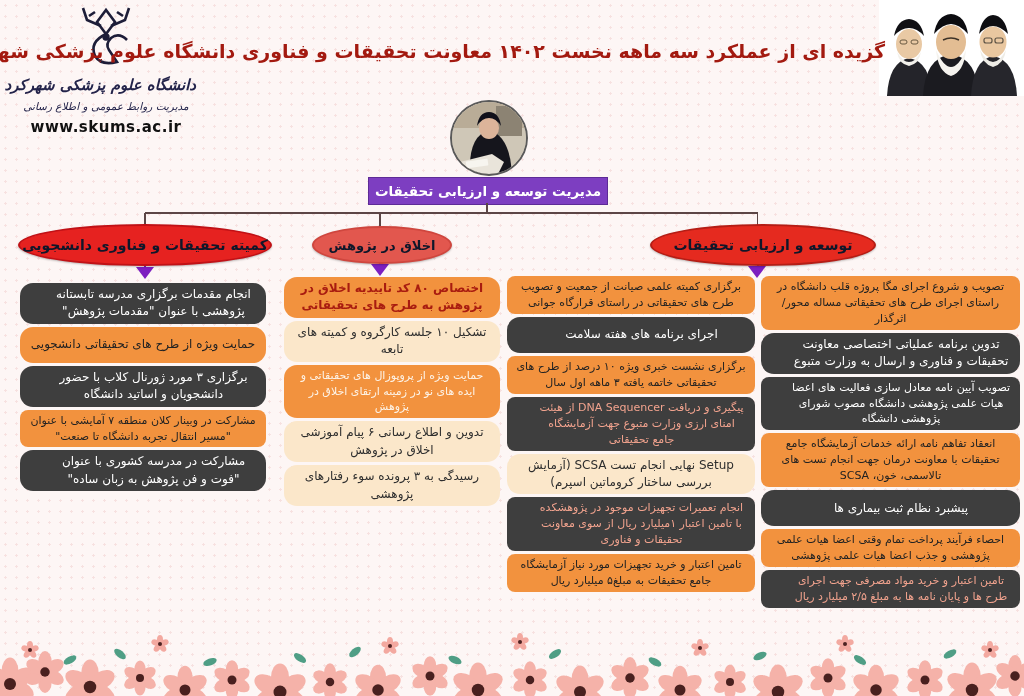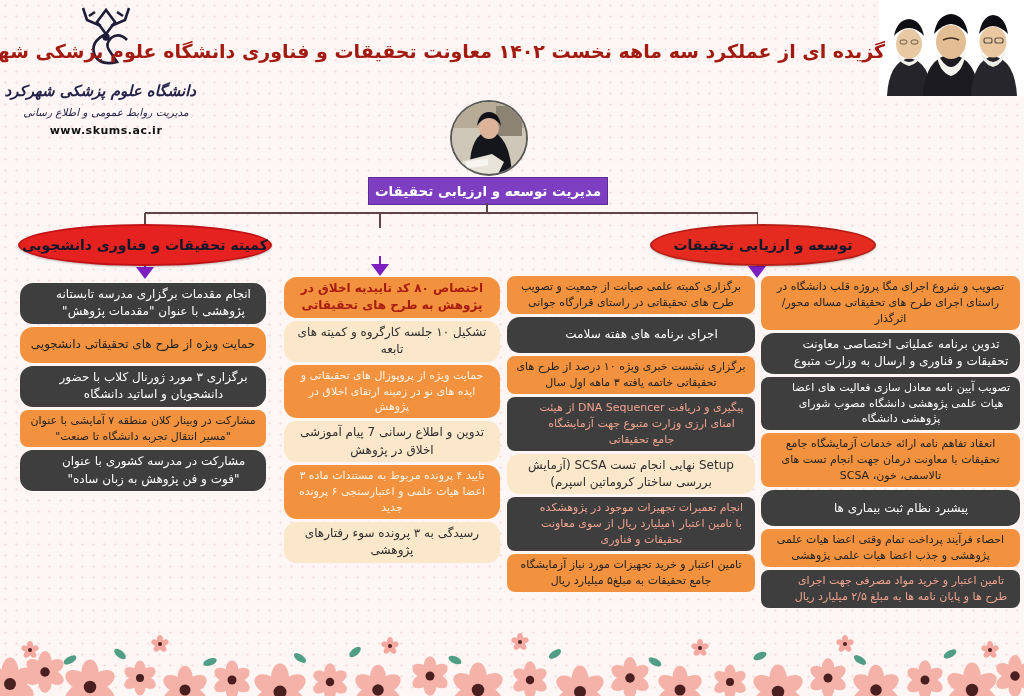"دانشگاه علوم پزشکی شهرکرد" .org-name { margin-top: 10px -> 4px }
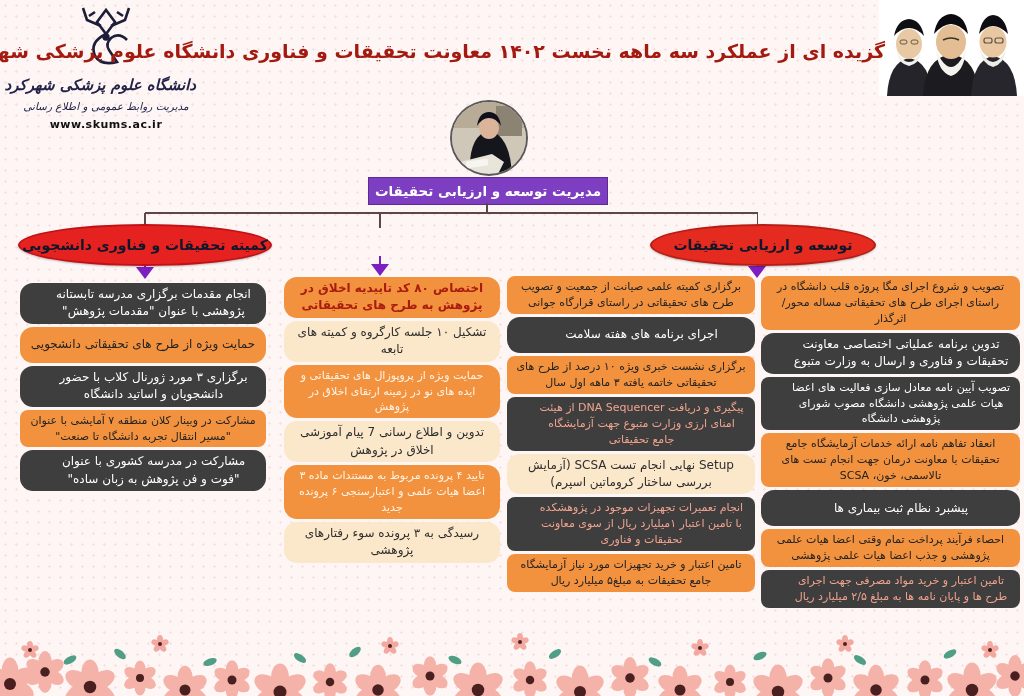"www.skums.ac.ir" .org-url { font-size: 11px -> 15px }
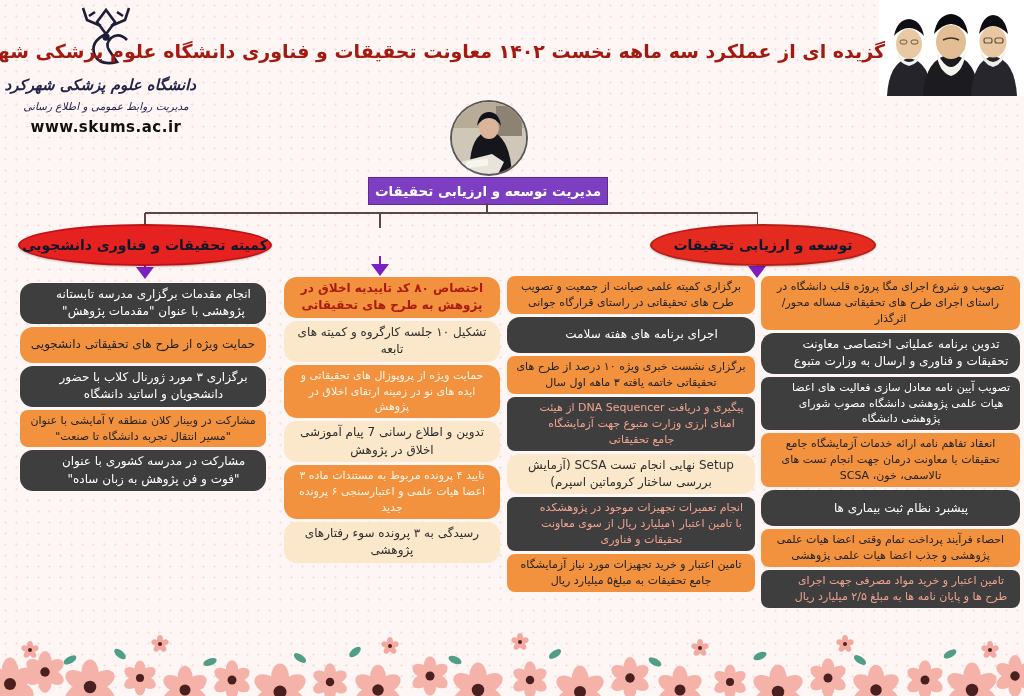"اخلاق در پژوهش" div.oval { html: none -> <div>اخلاق در پژوهش</div> }
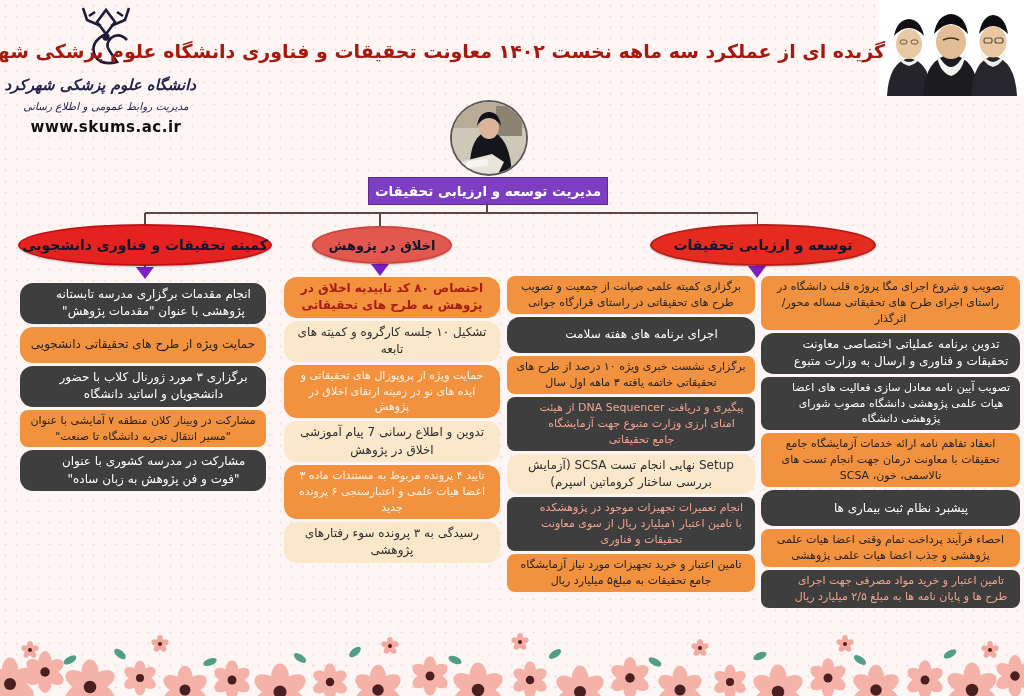"تدوین و اطلاع رسانی 7" div.box { text: 7 -> ۶ }
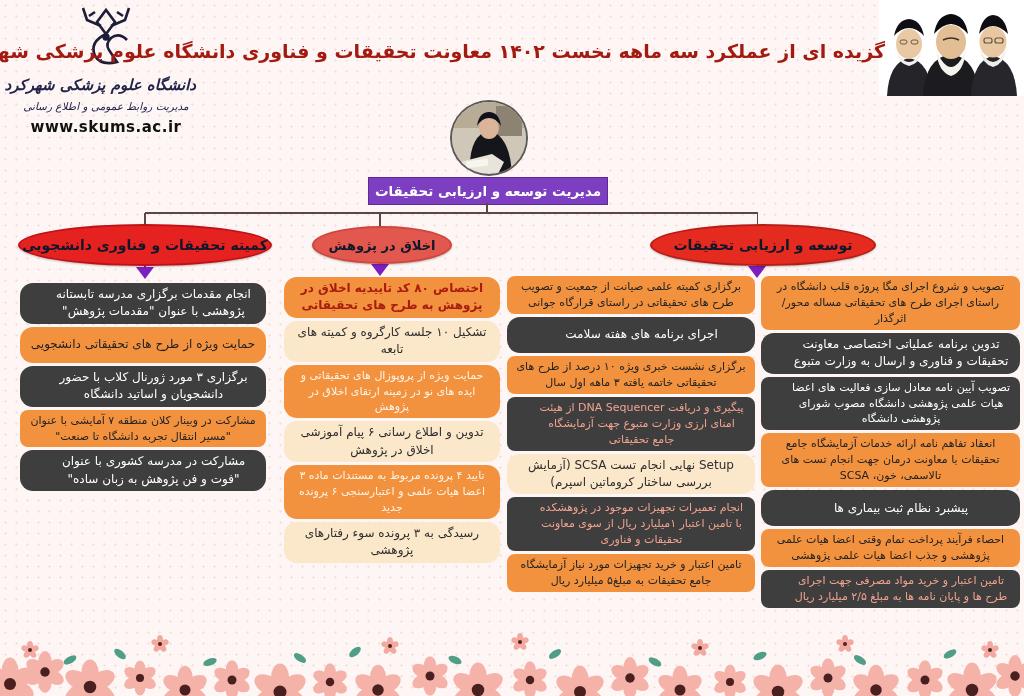"تایید ۴ پرونده مربوط به" div.box { html: <div>تایید ۴ پرونده مربوط به مستندات ماده ۳ اعضا هیات علمی و اعتبارسنجی ۶ پرونده جدید</div> -> none }
